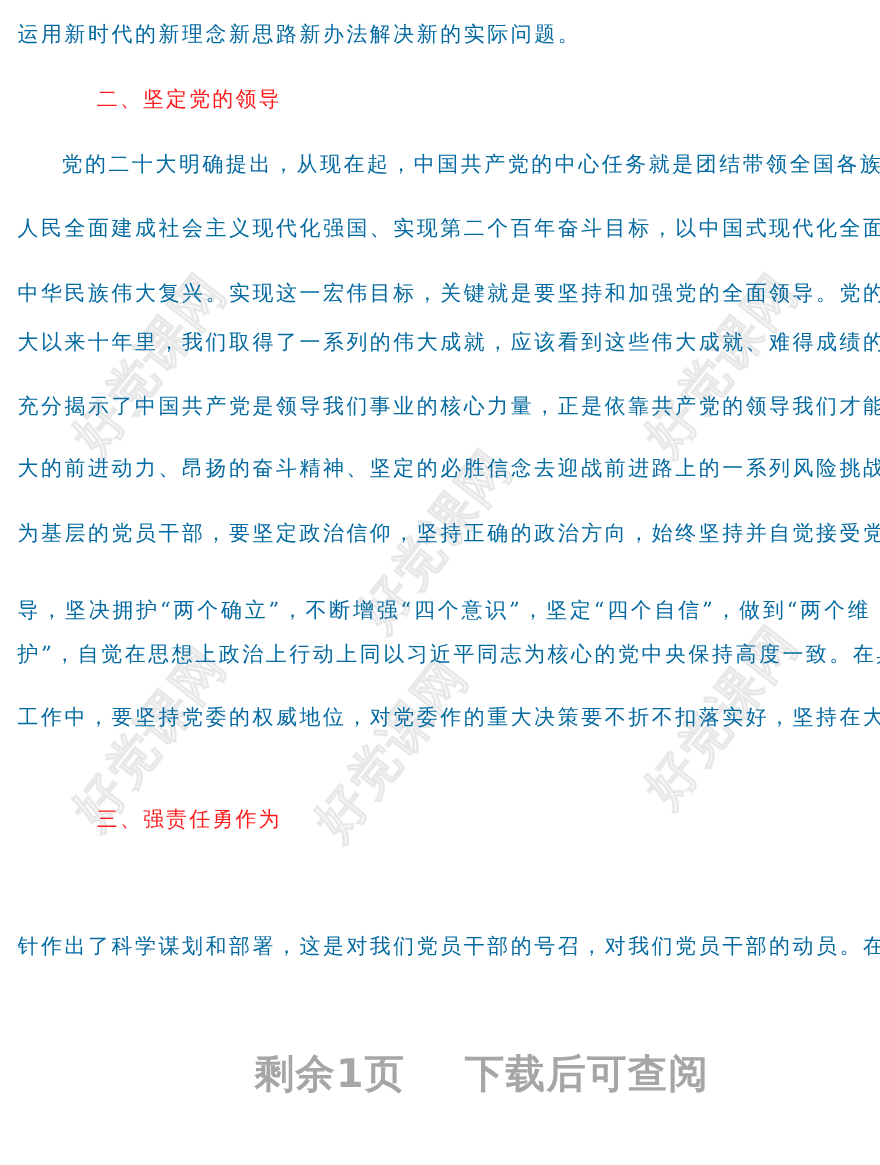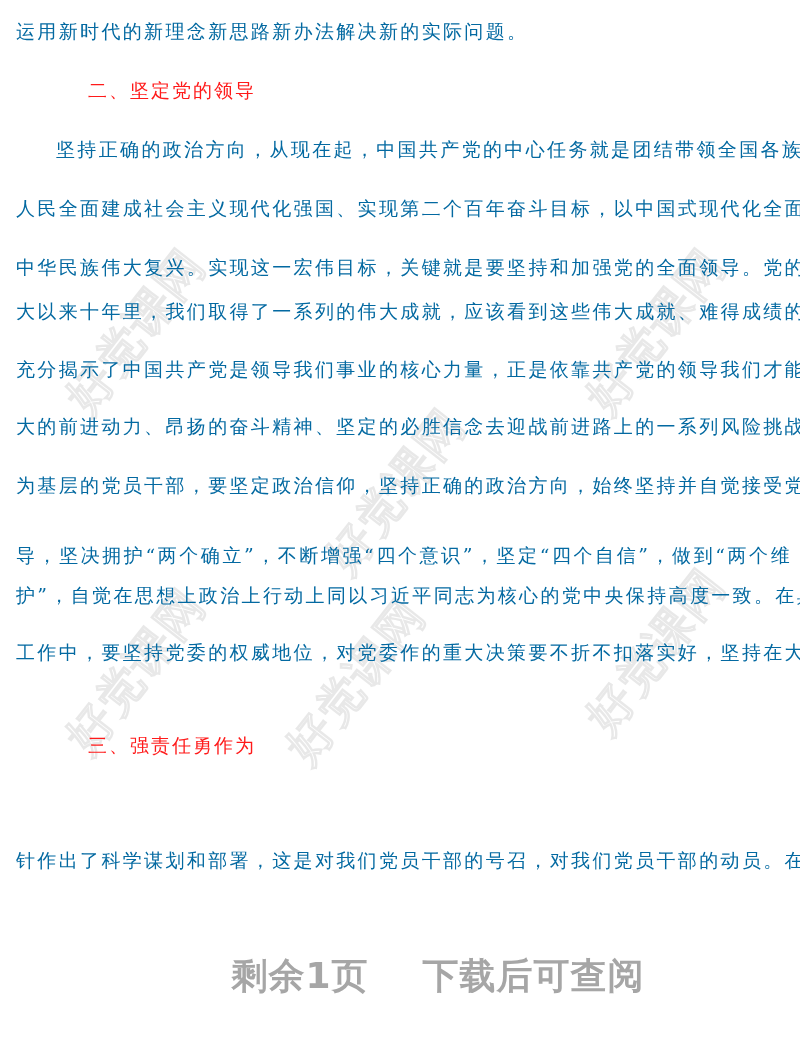"坚持正确的政治方向，从现在起，中国共产党的中心任务就是团结带领全国各族" div.line { text: 坚持正确的政治方向 -> 党的二十大明确提出 }
